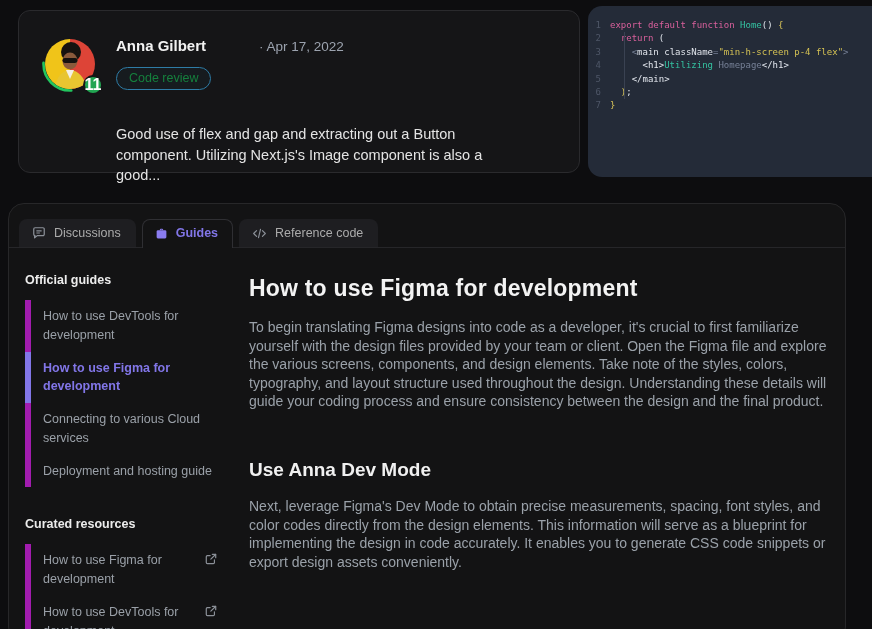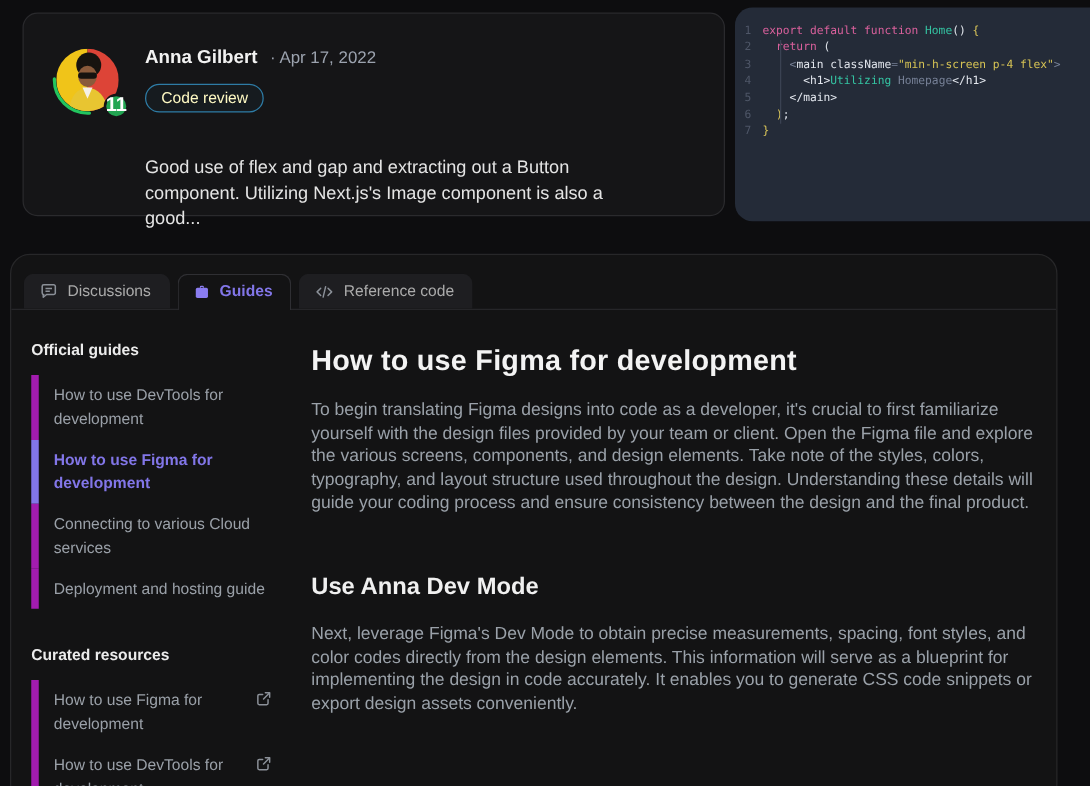"· Apr 17, 2022" .post-date { margin-left: none -> 43px }
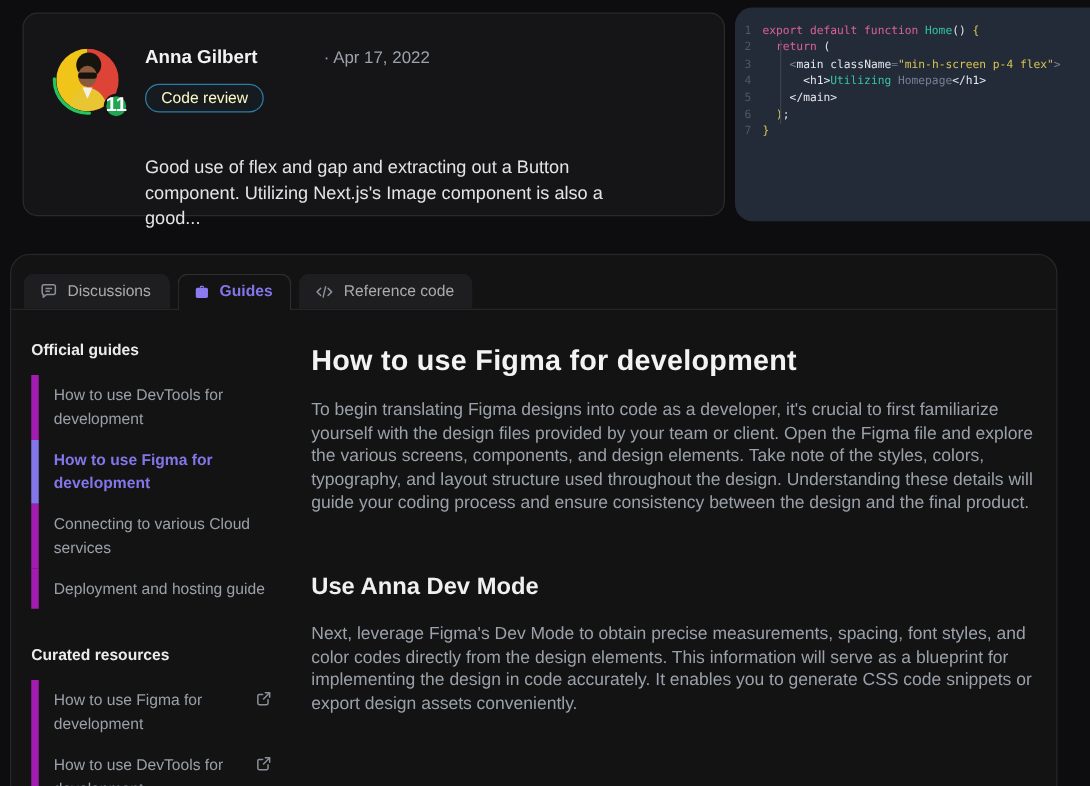"Code review" .tag-pill { color: #fef9c3 -> #15803d }
